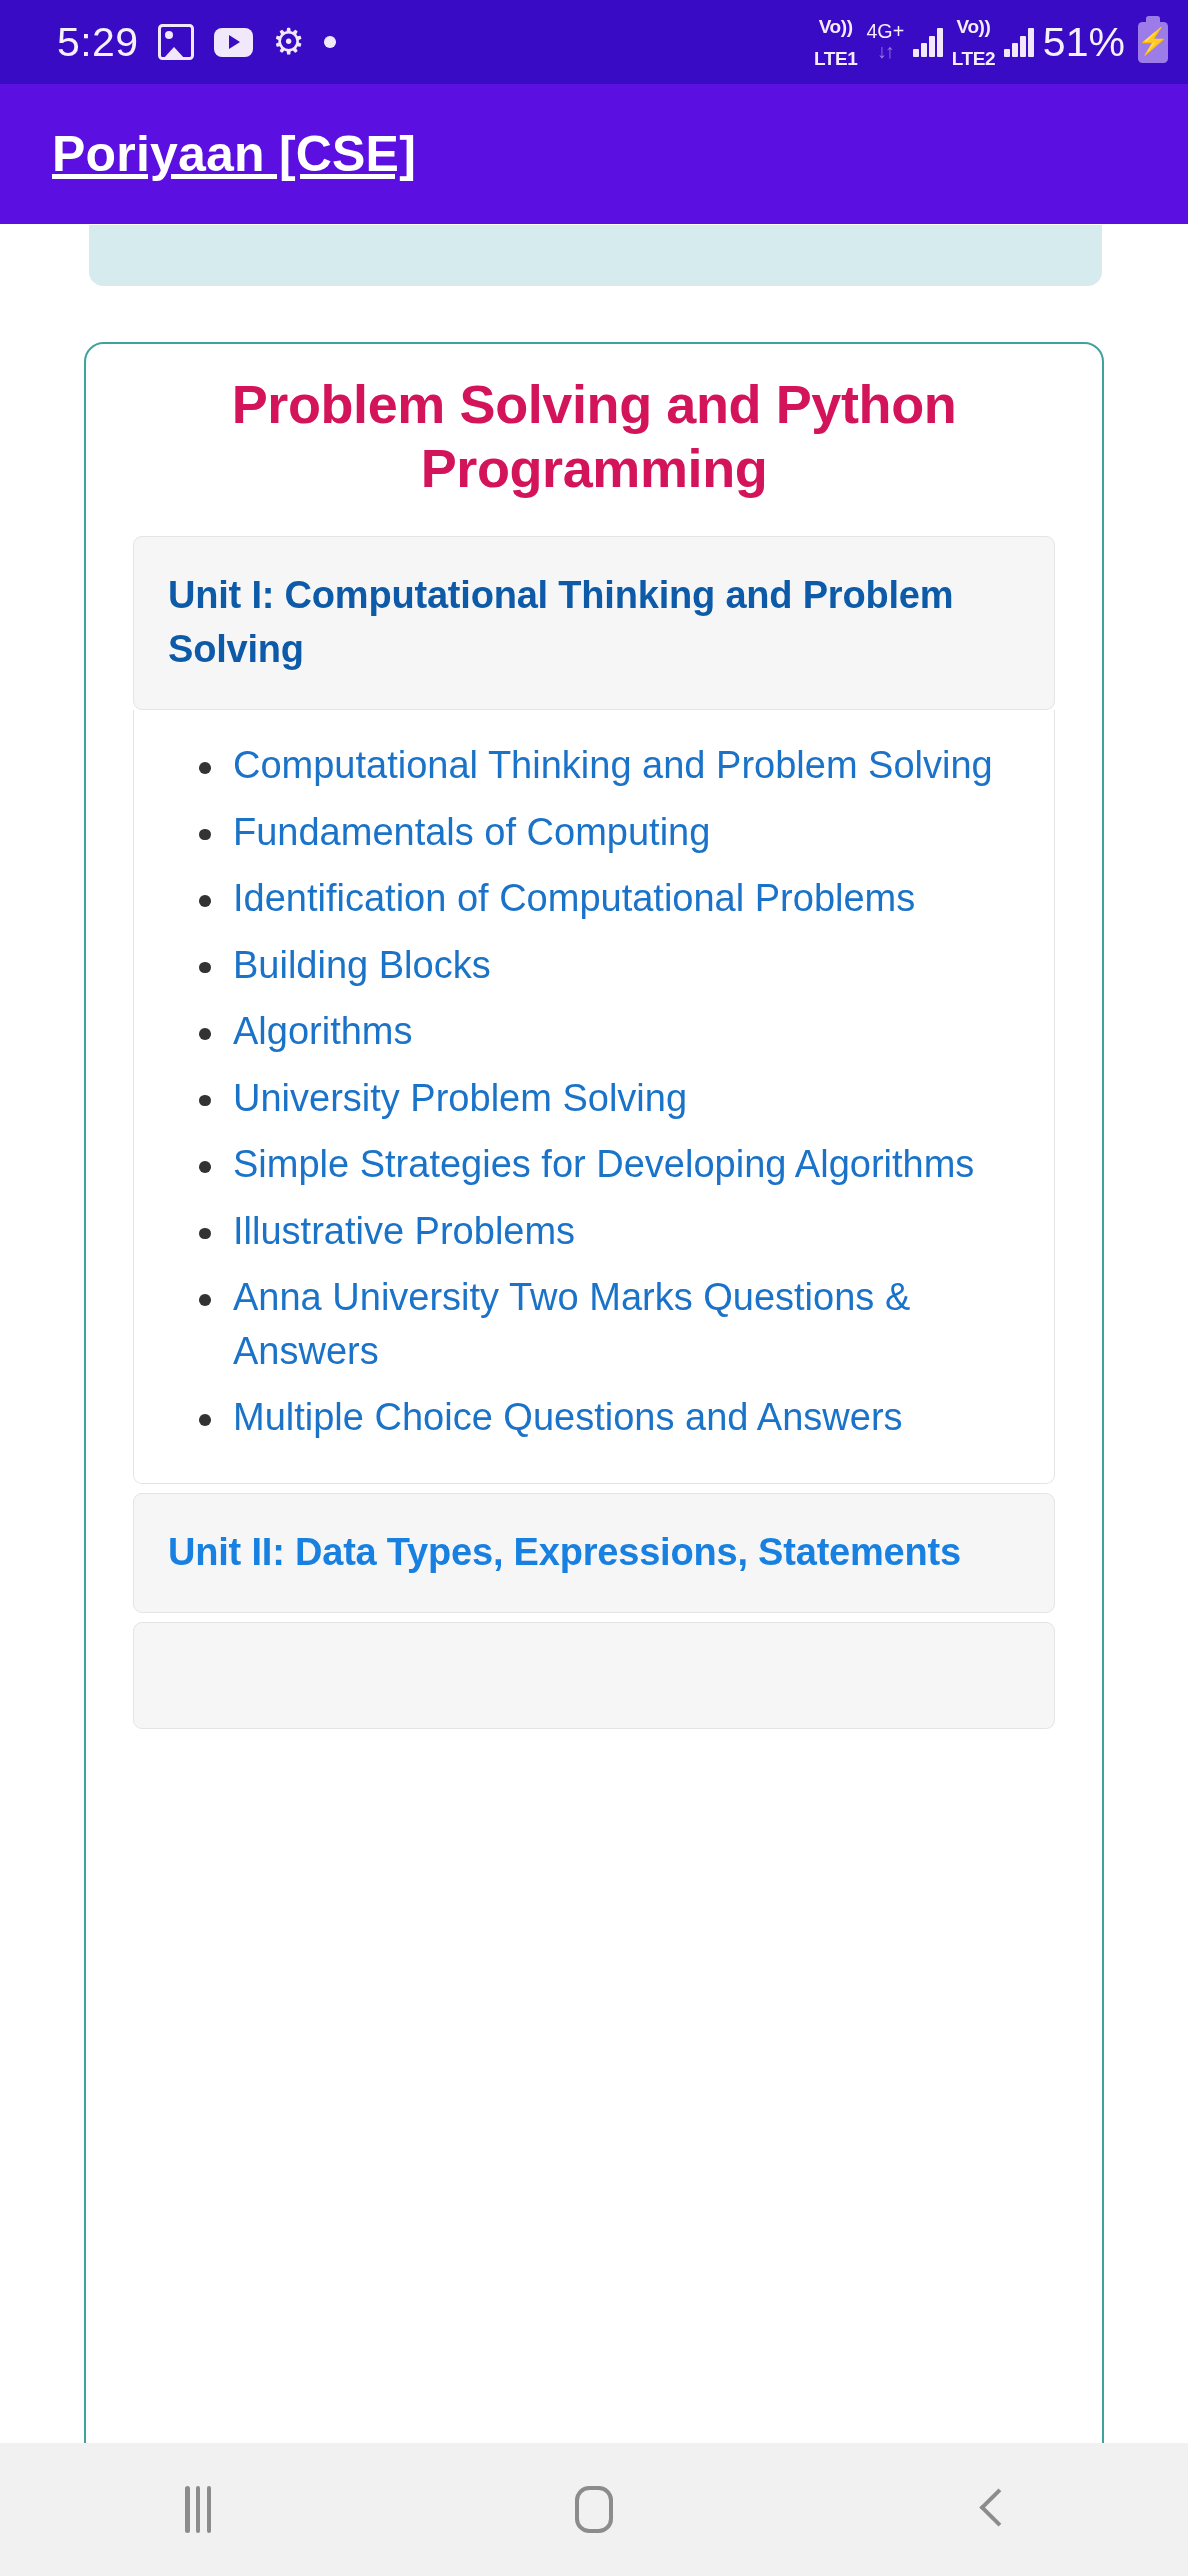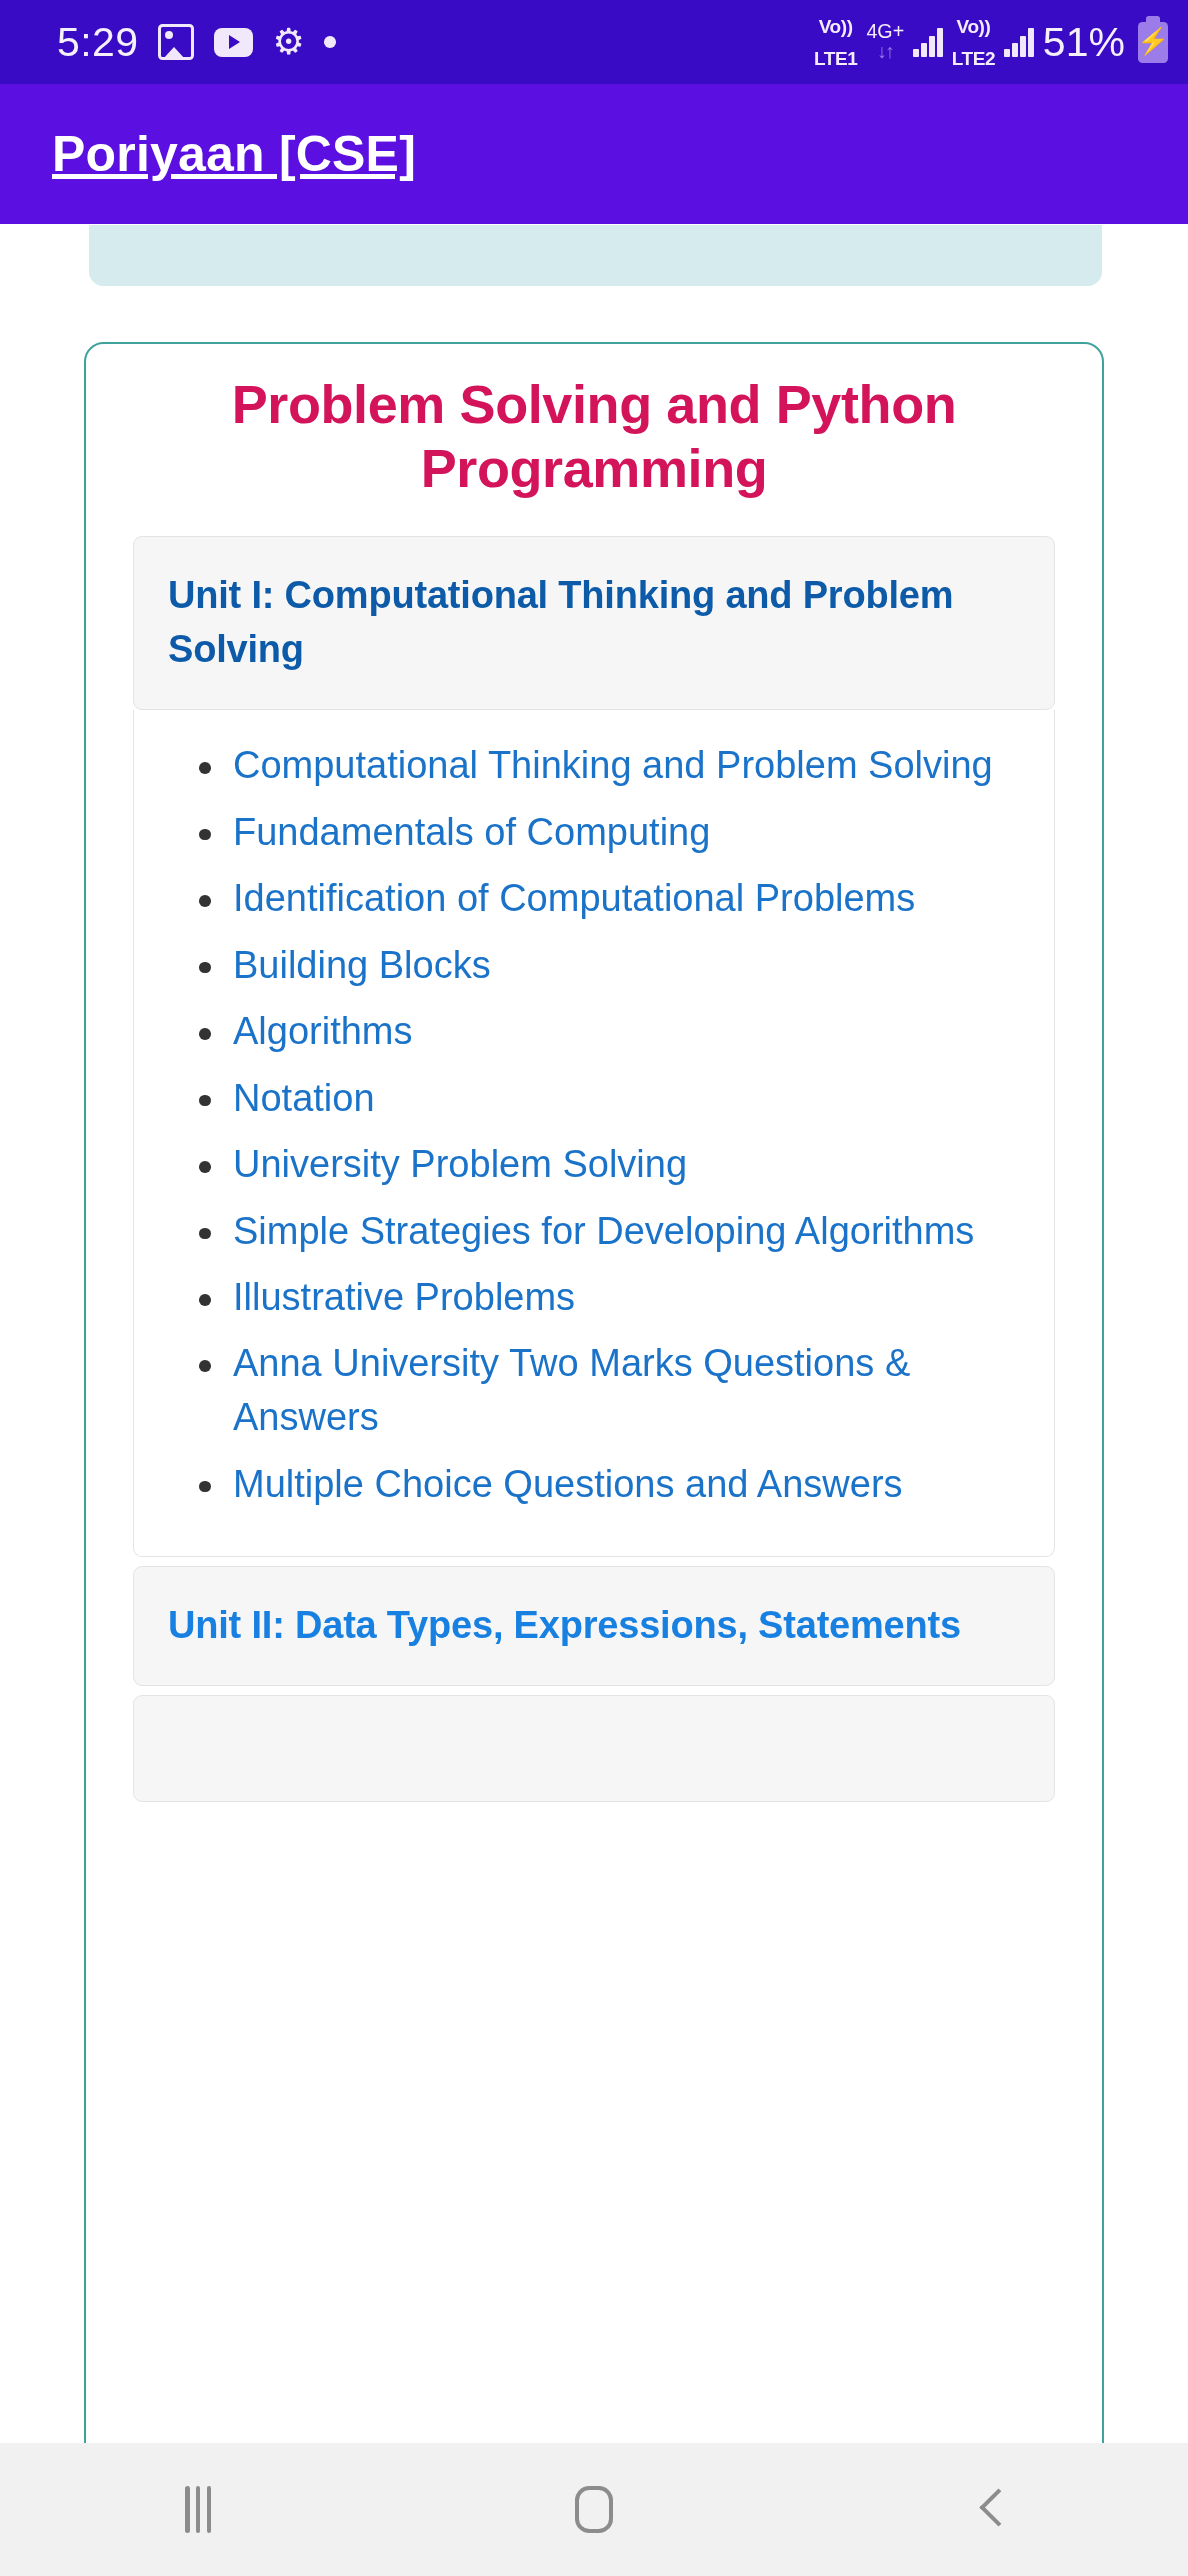"Computational Thinking and Problem" .acc-body { padding: 29px 36px 32px 36px -> 29px 36px 25px 36px }
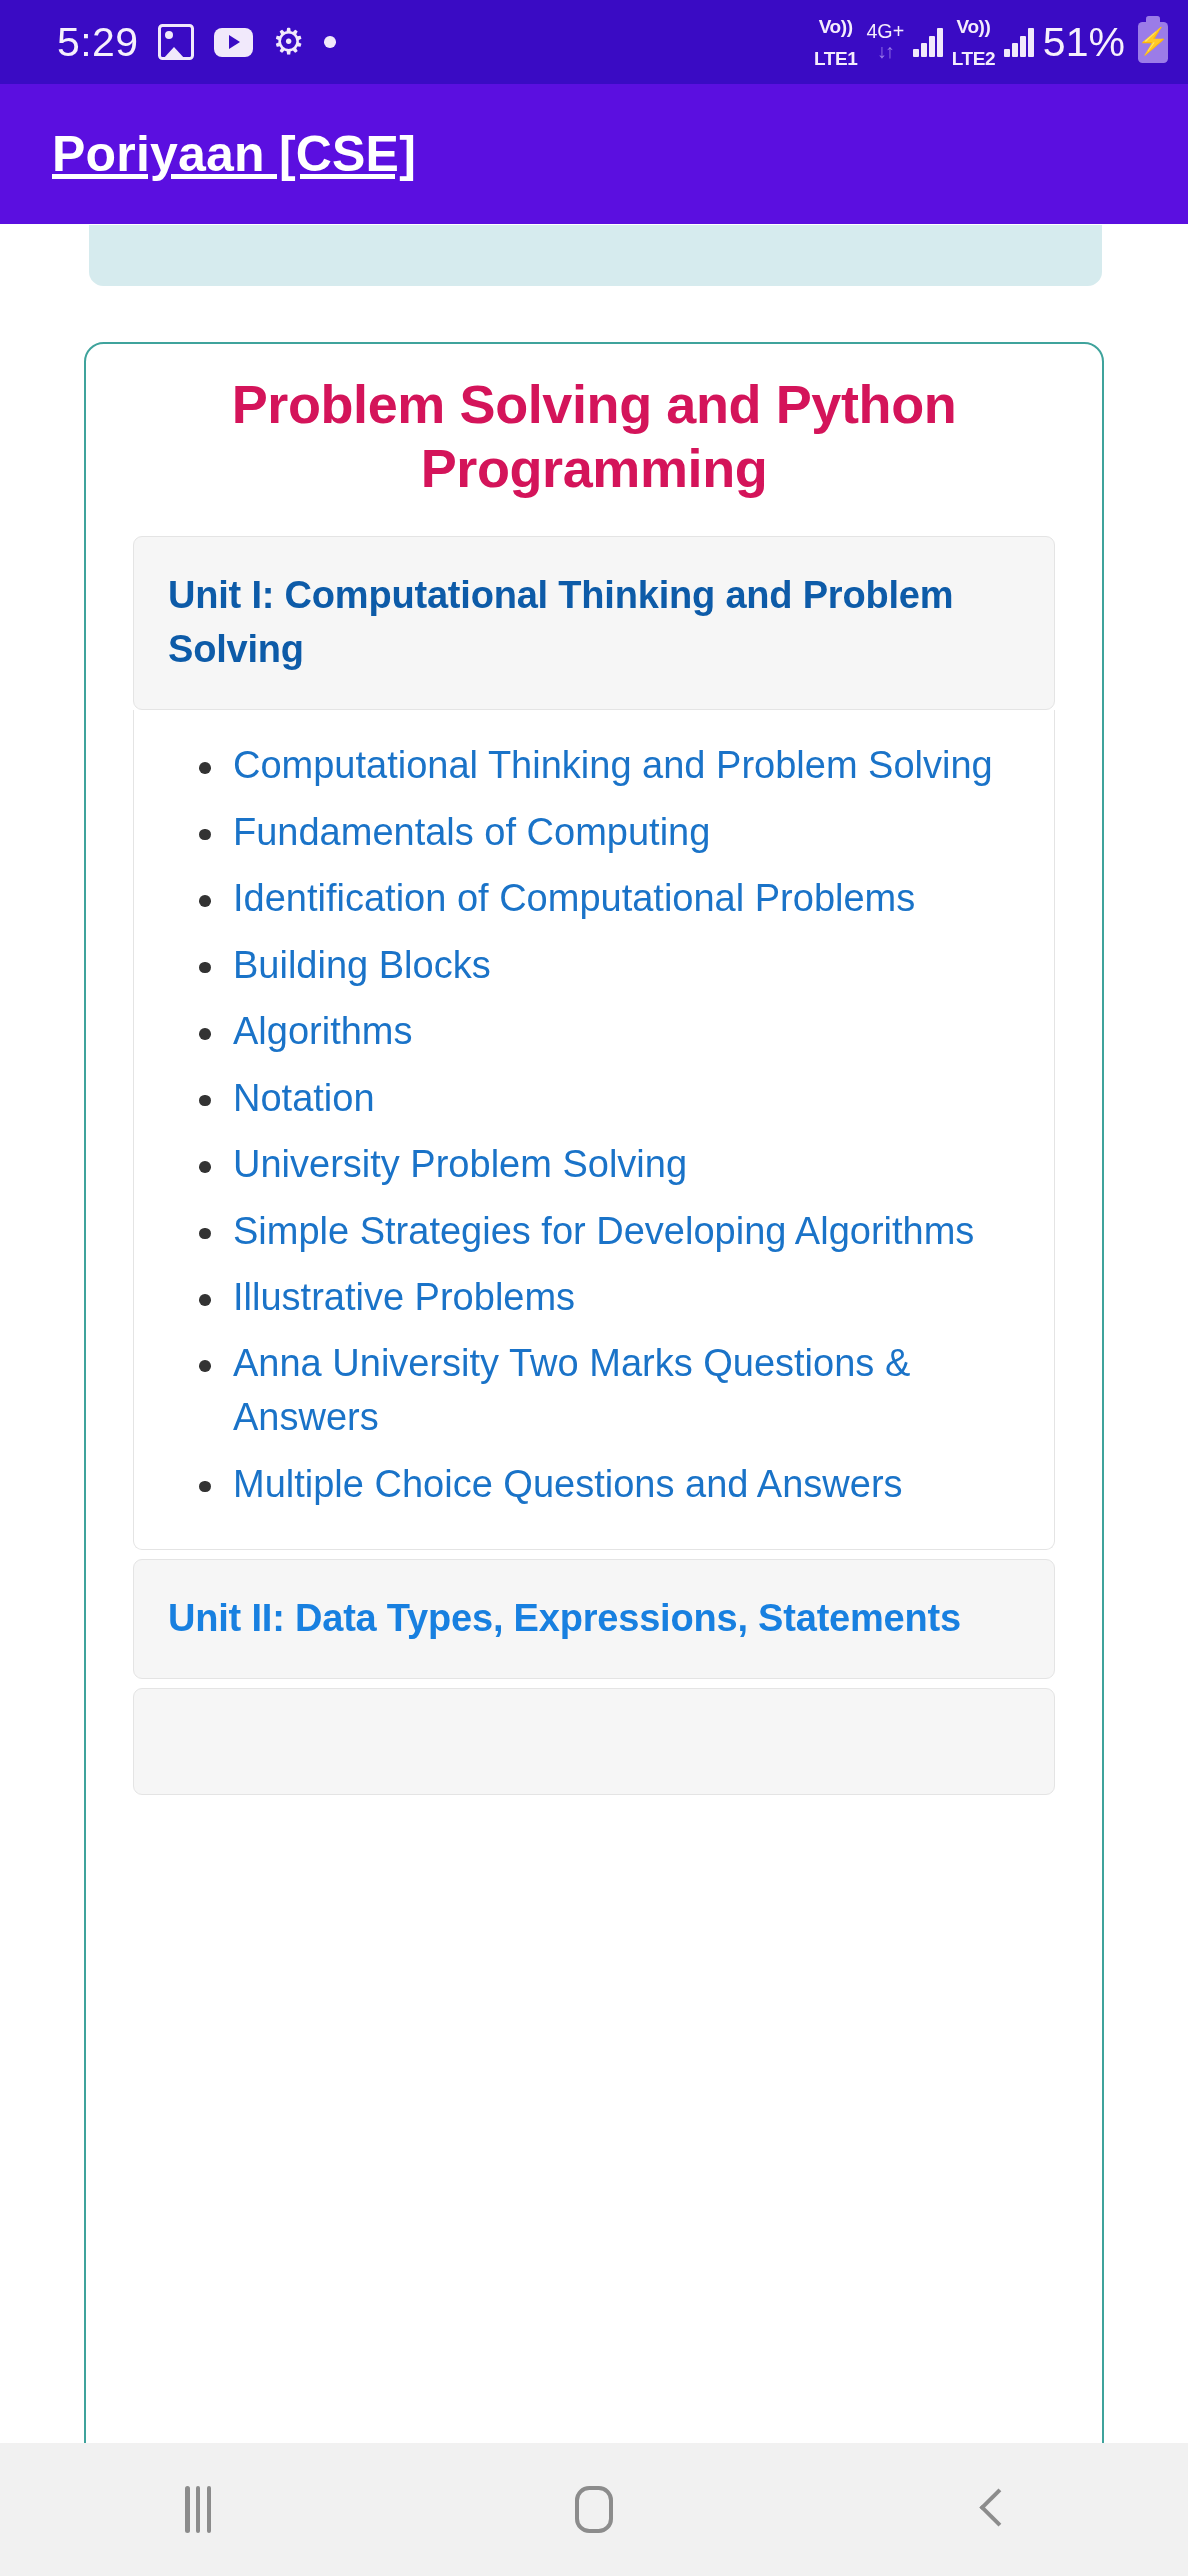"Notation" li { html: <li><a>Notation</a></li> -> none }
